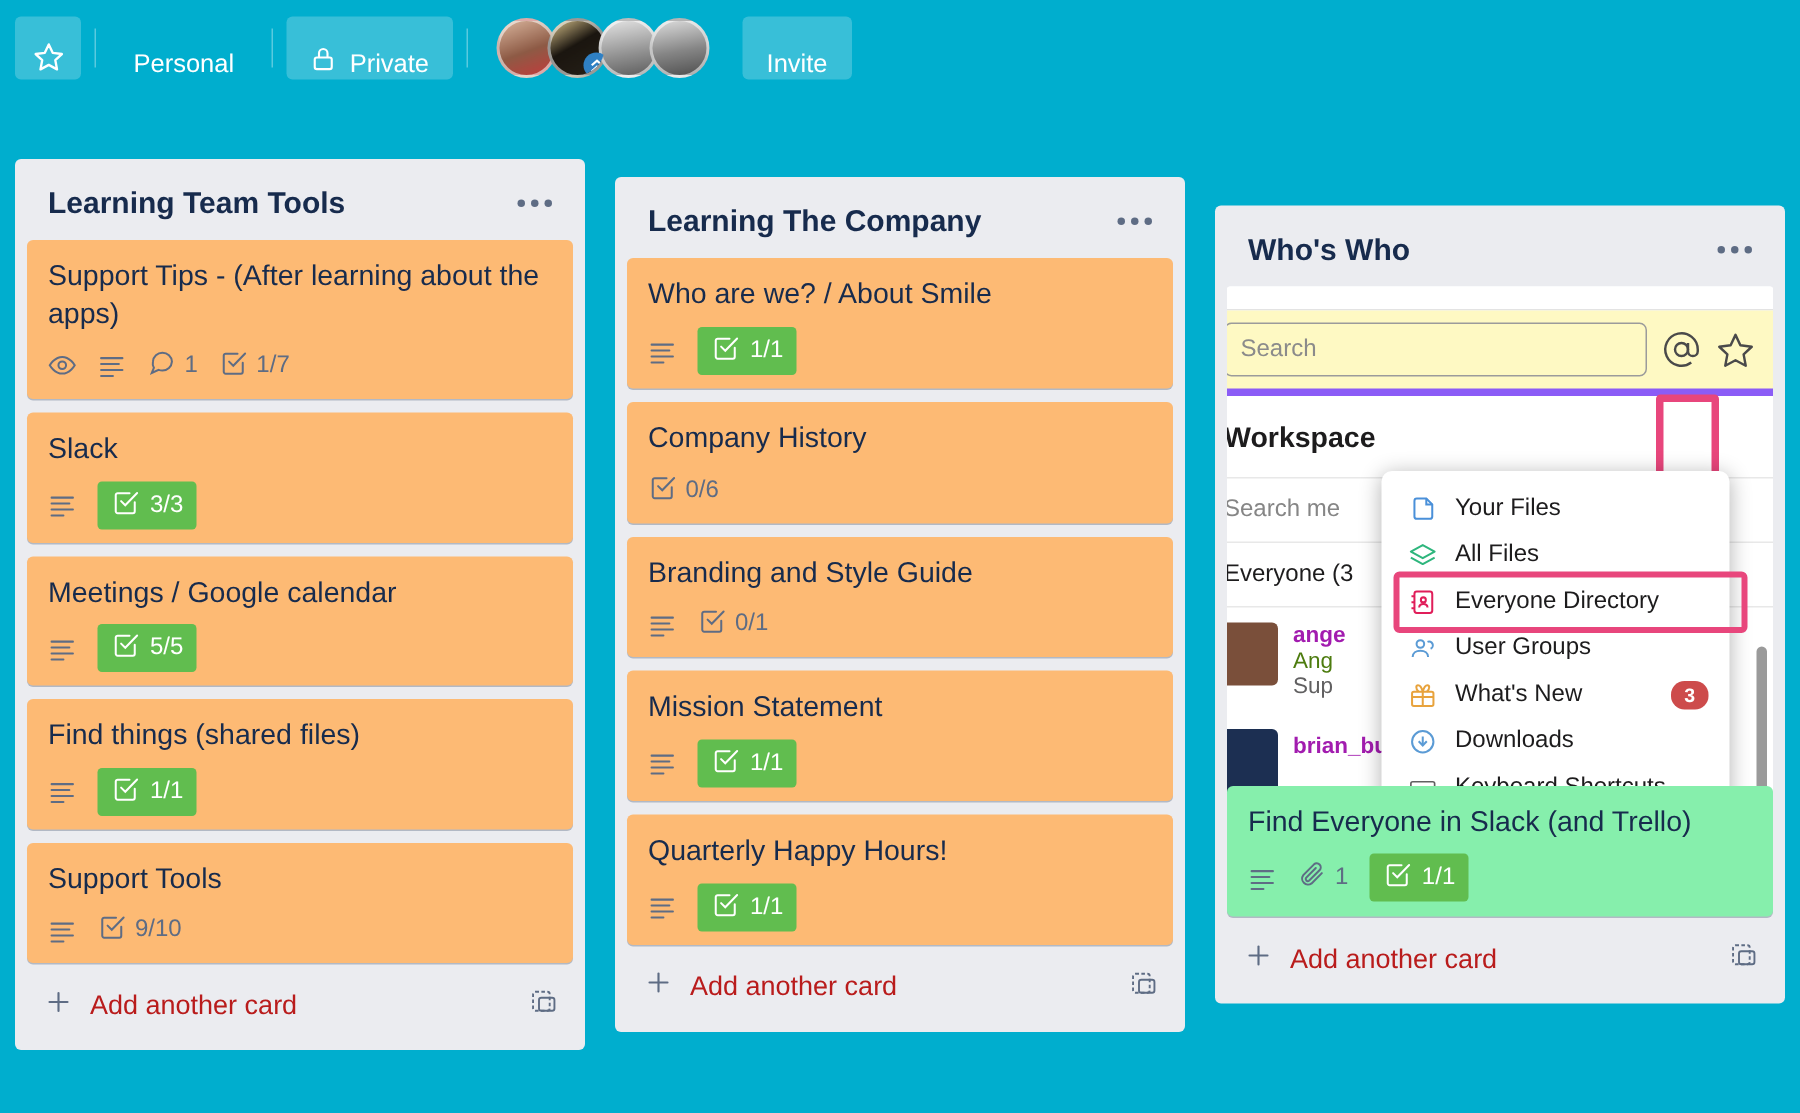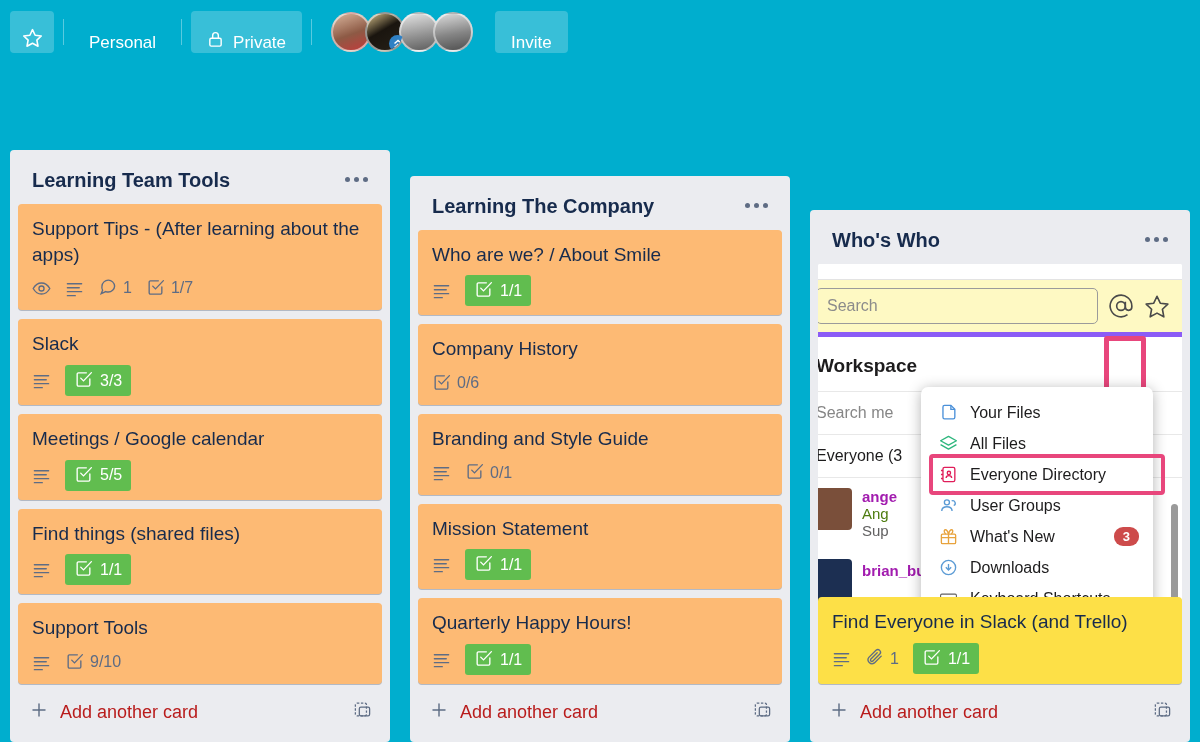"Learning Team Tools" #board { align-items: flex-end -> center }
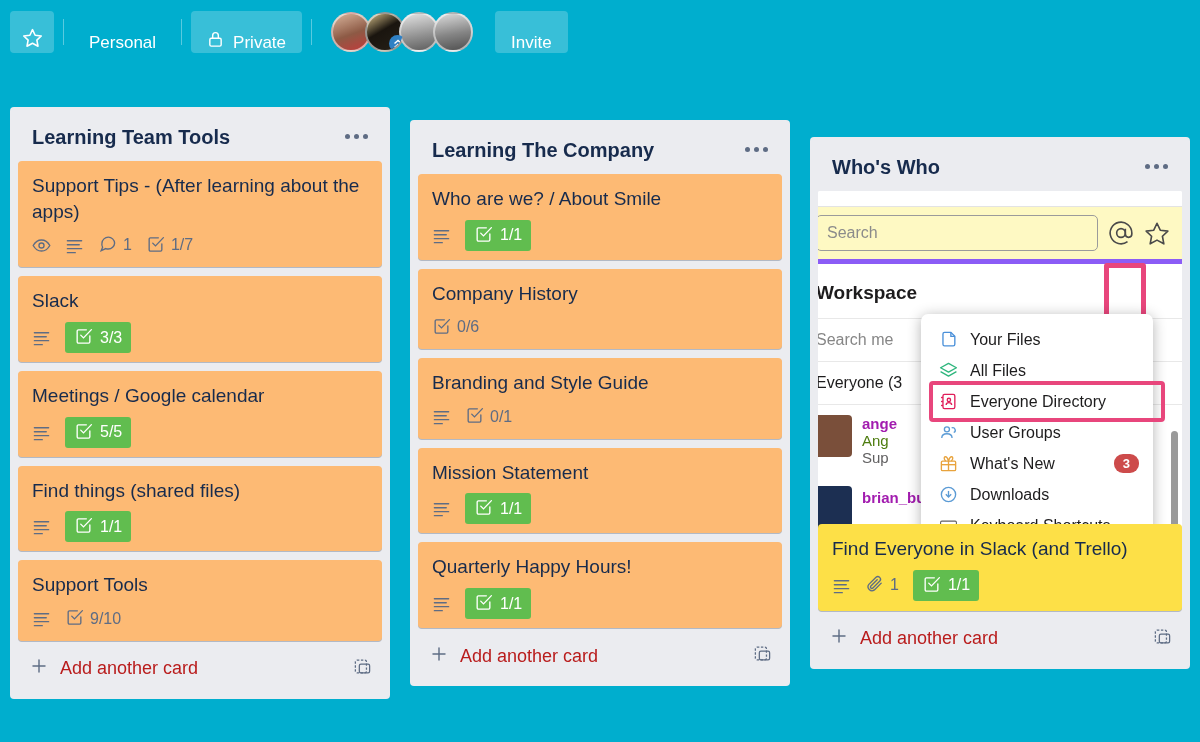"Find Everyone in Slack (and" .overlay-card { background: #fde047 -> #86efac }
